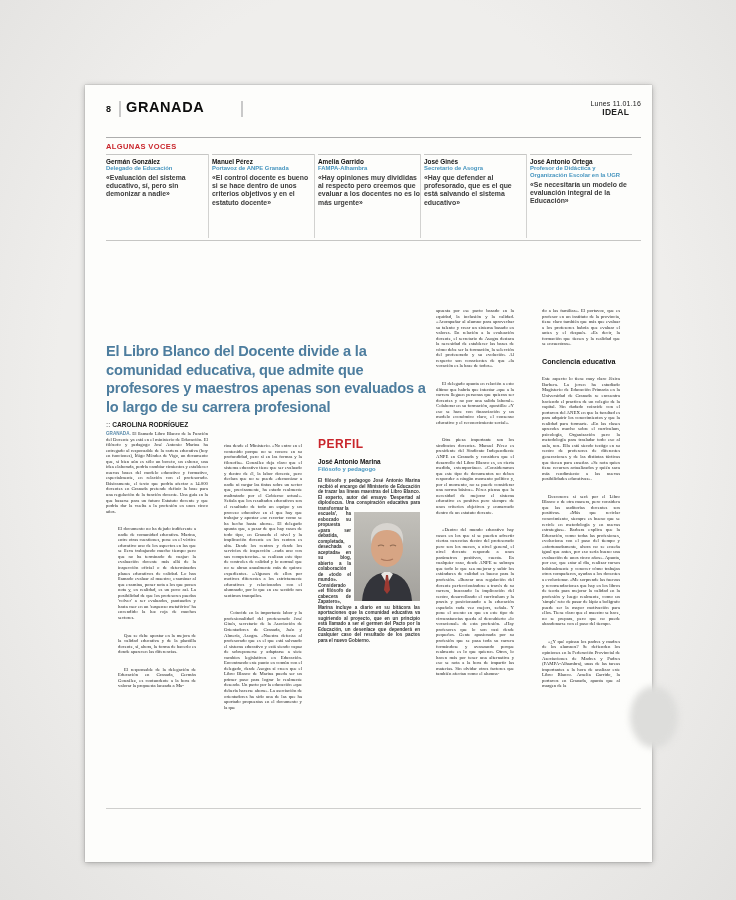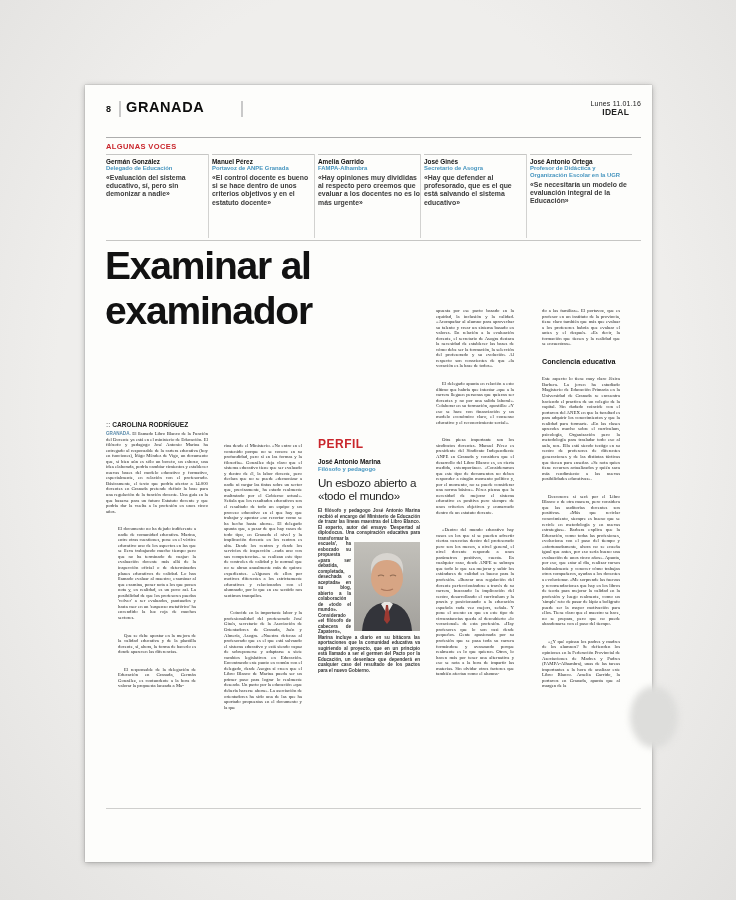"Examinar al examinador" div.abs { html: <div>Examinar al examinador</div> -> none }
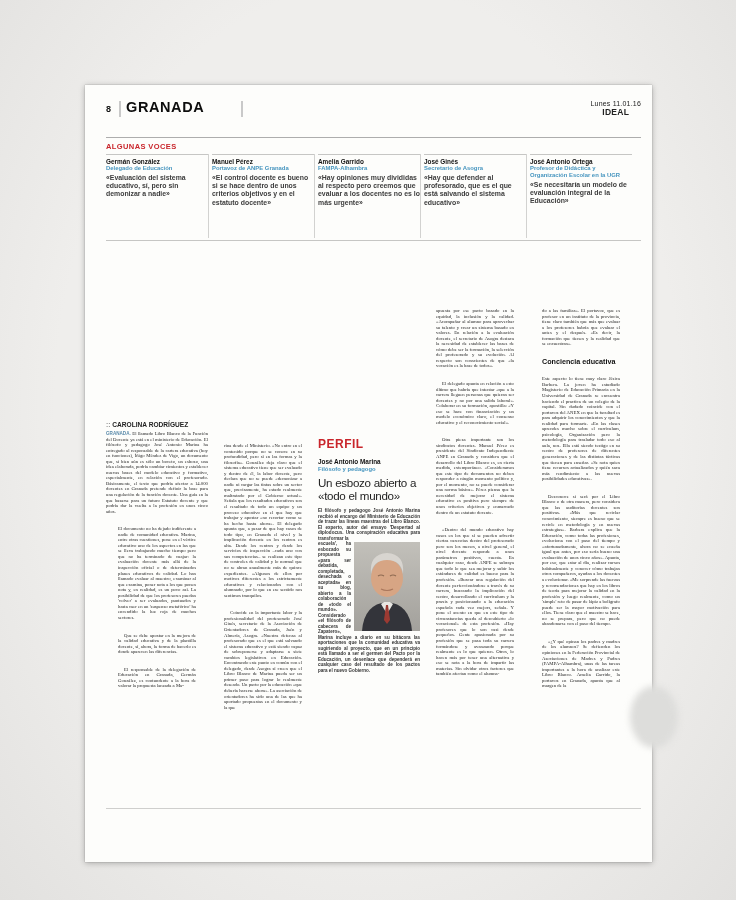"El Libro Blanco del Docente" div.abs { html: none -> <div>El Libro Blanco del Docente divide a la comunidad educativa, que admite que profesores y maestros apenas son evaluados a lo largo de su carrera profesional</div> }
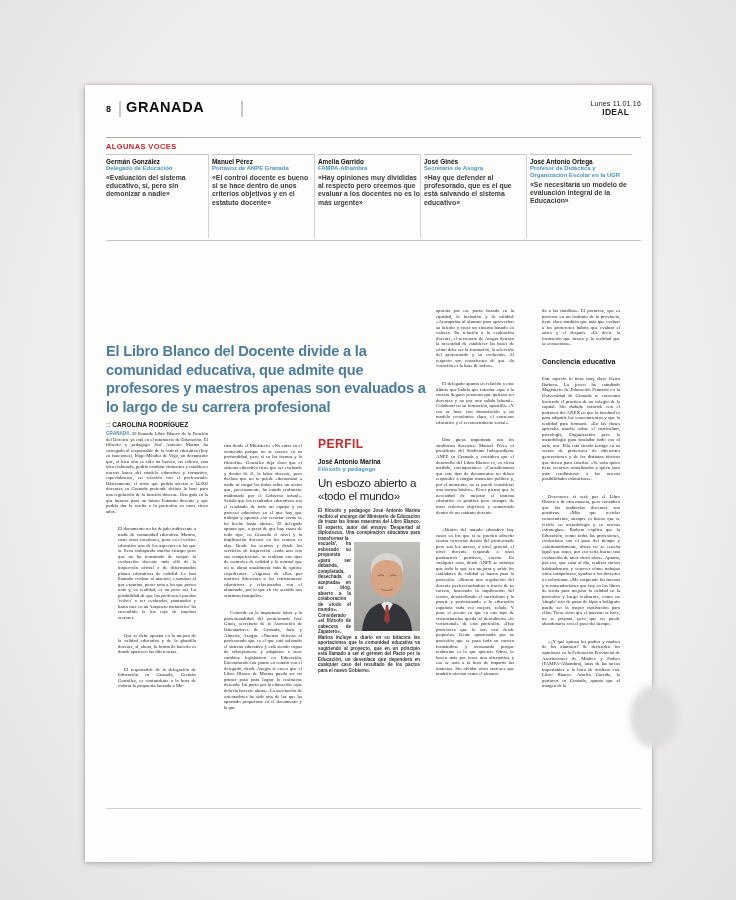"Un esbozo abierto a «todo" div.ptitle { html: <div>Un esbozo abierto a «todo el mundo»</div> -> none }
